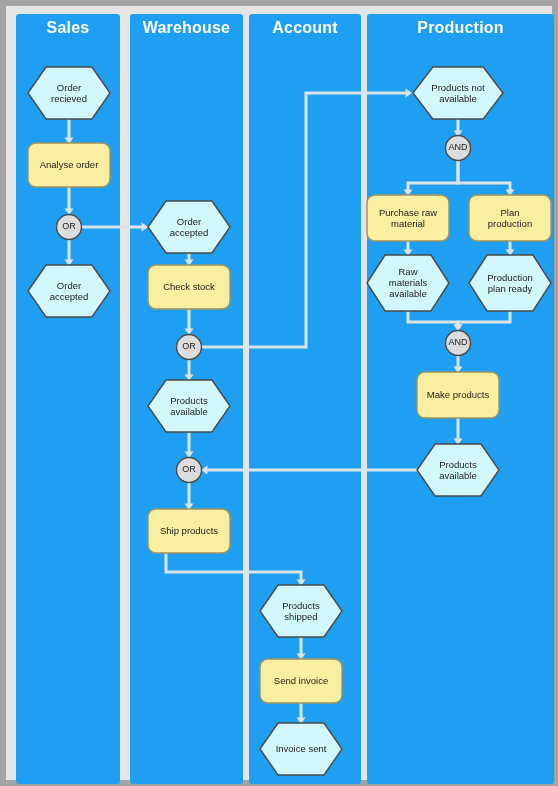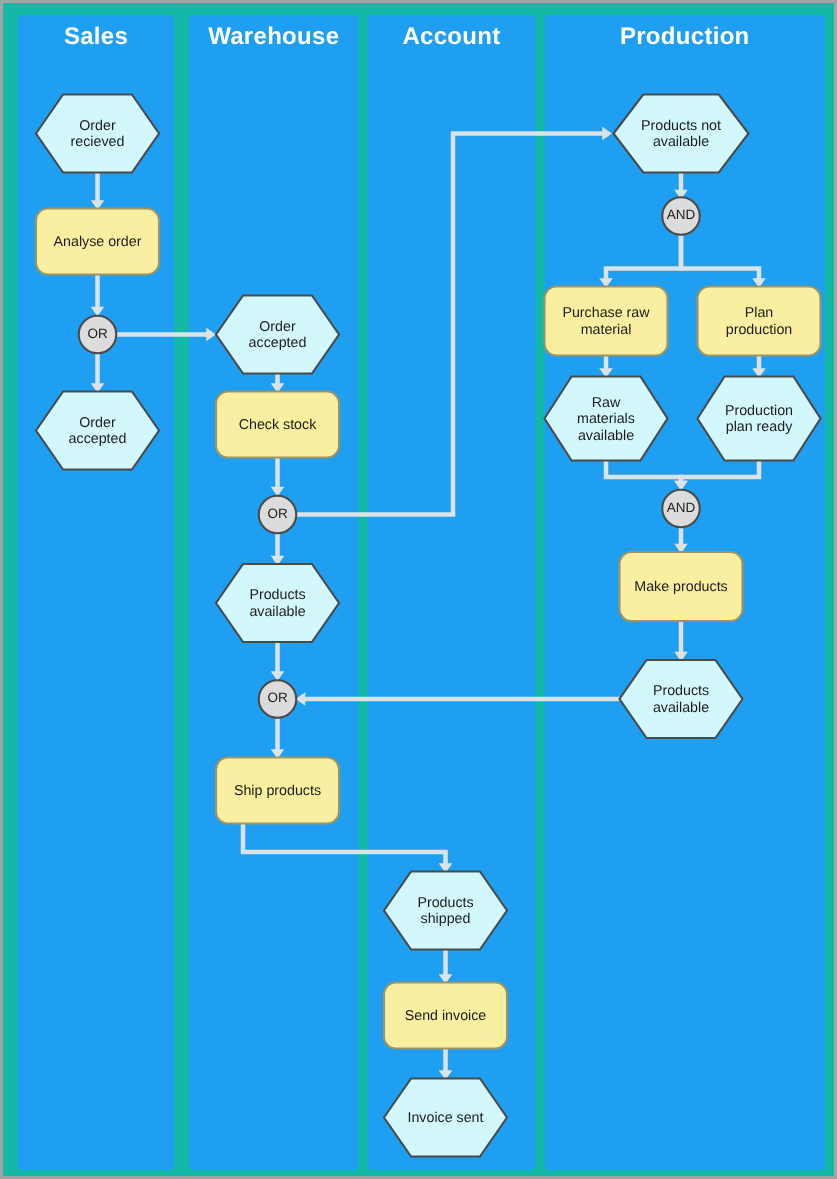"Sales" #canvas { background: #14b8a6 -> #e5e5e5; border: 2px solid #a3a3a3 -> 6px solid #a3a3a3 }
